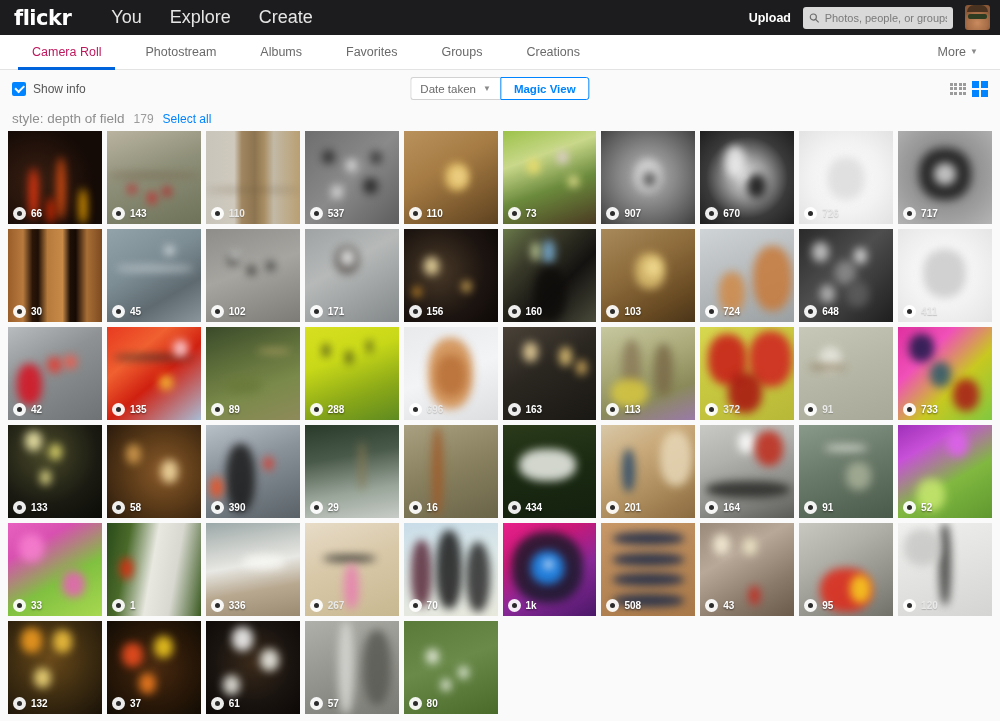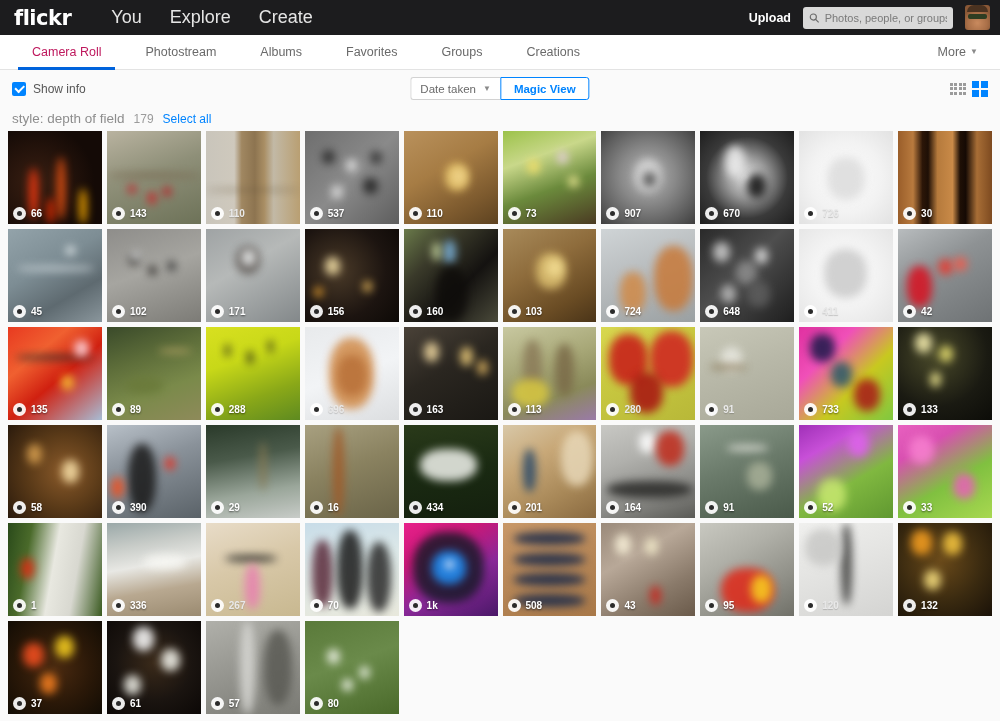"717" div.tile { html: none -> <div> <div></div> <div></div> <div></div> <div> <span> <i></i> </span> <span>717</span> </div> </div> }
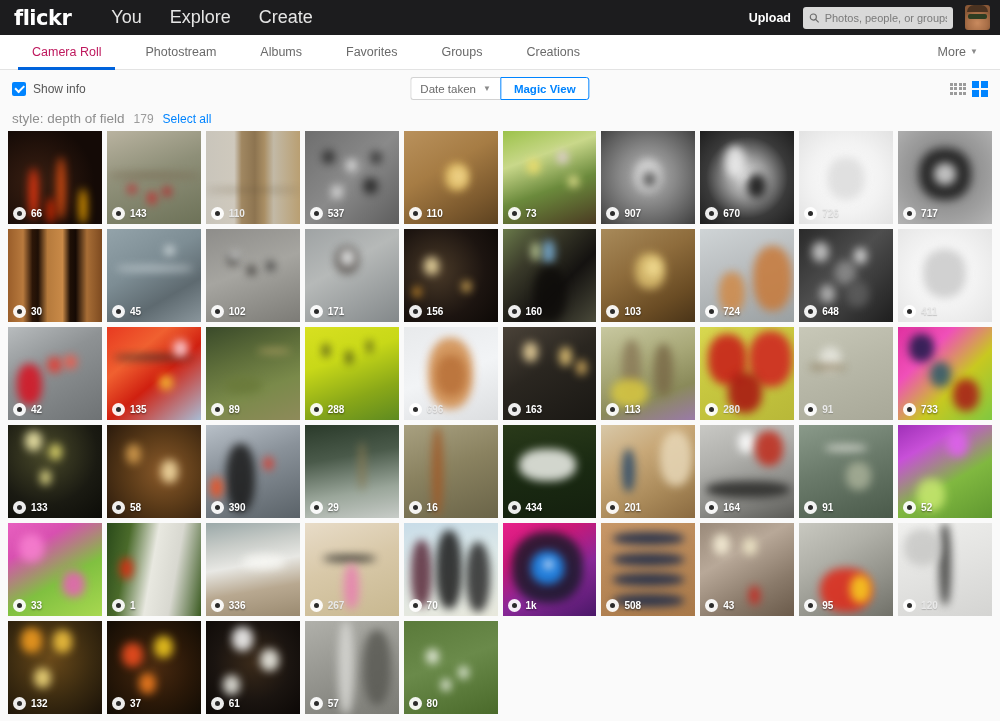"280" span.views { text: 280 -> 372 }
